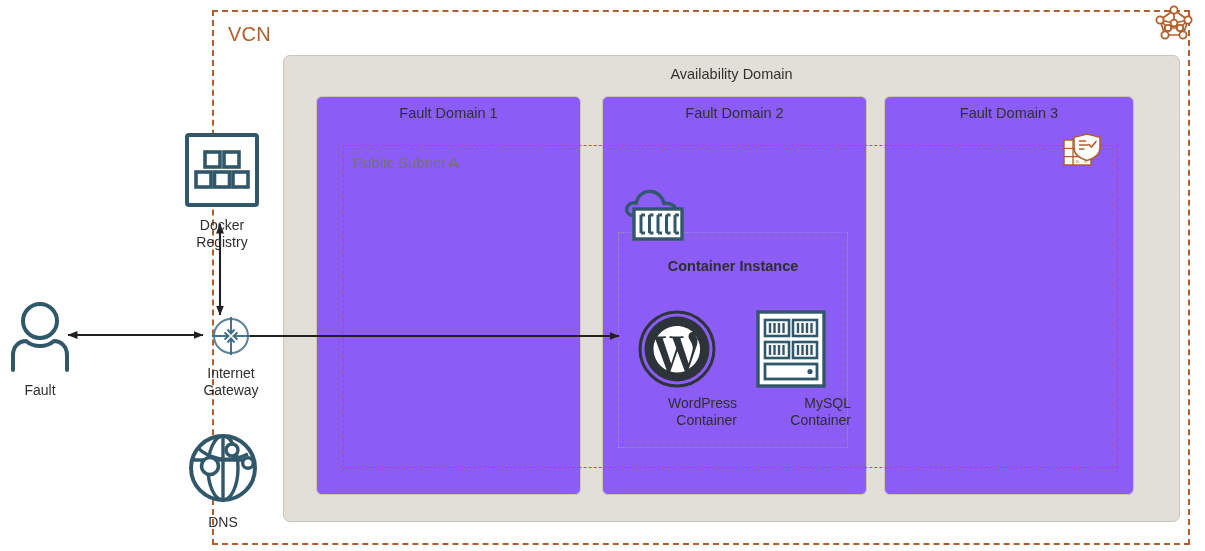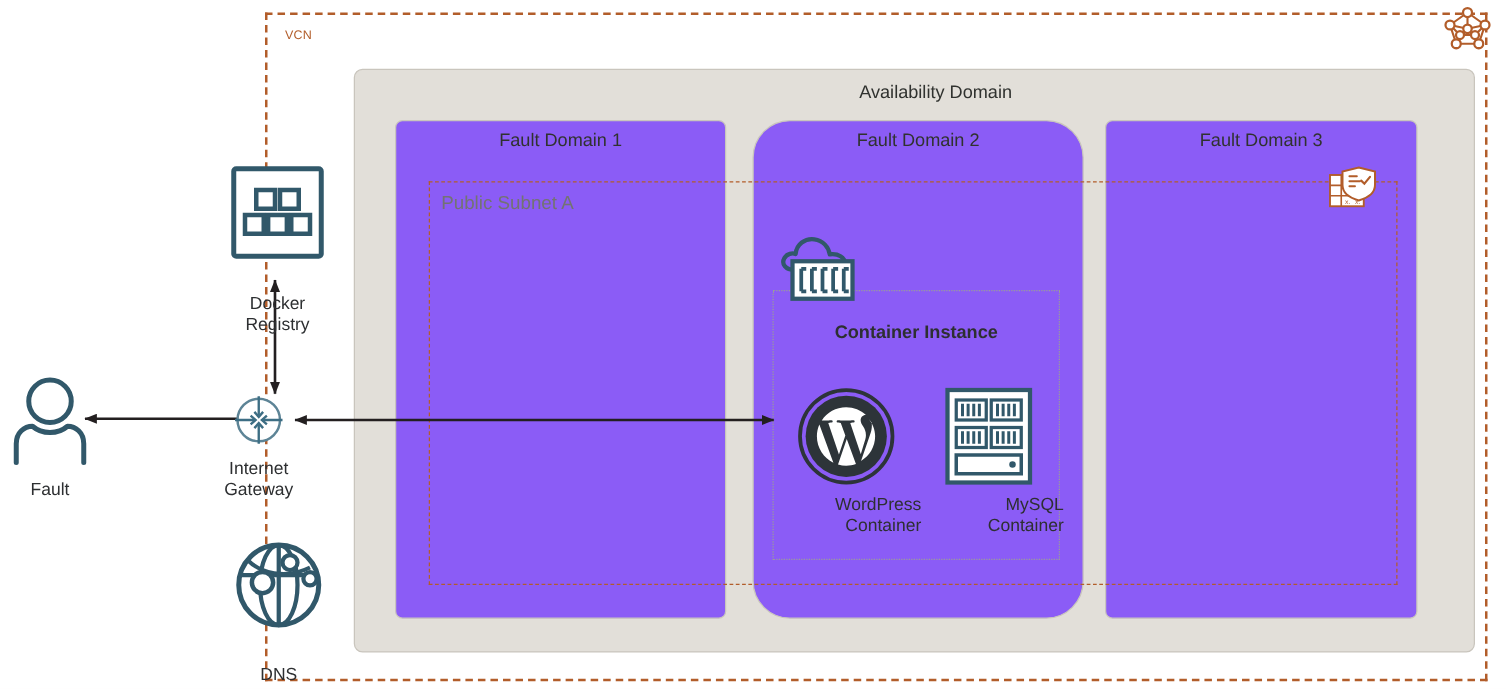"VCN" #vcn-label { font-size: 10px -> 20px }
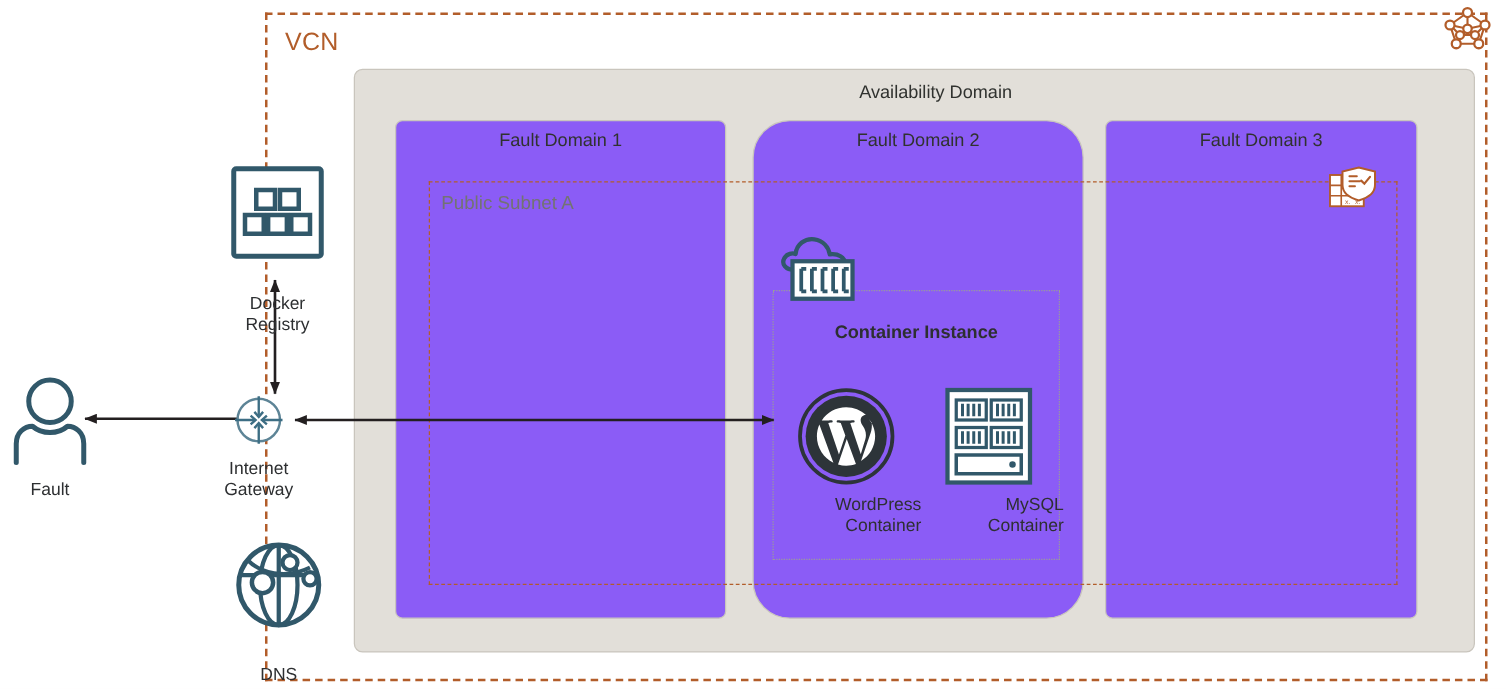"Availability Domain" #ad-title { margin-left: 17px -> none }
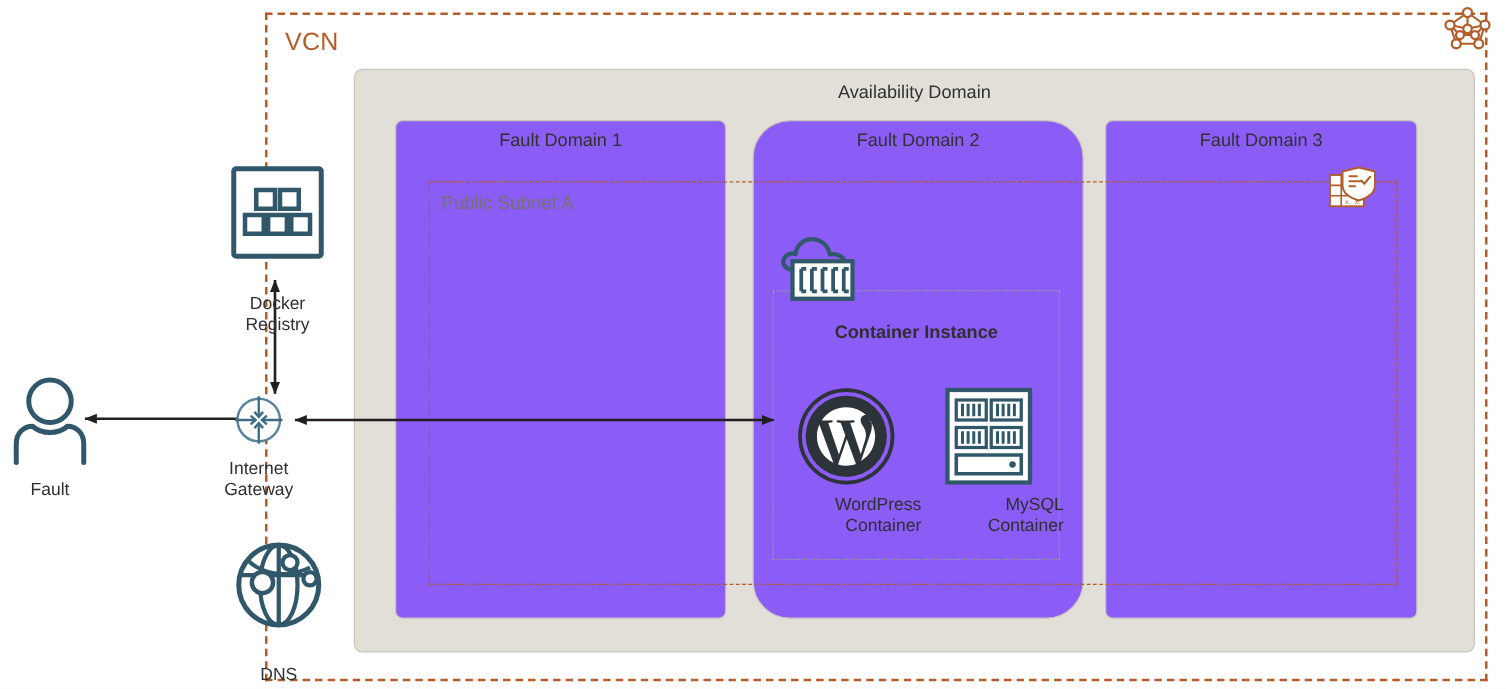"Fault Domain 2" #fault-domain-2 { border-radius: 30px -> none }
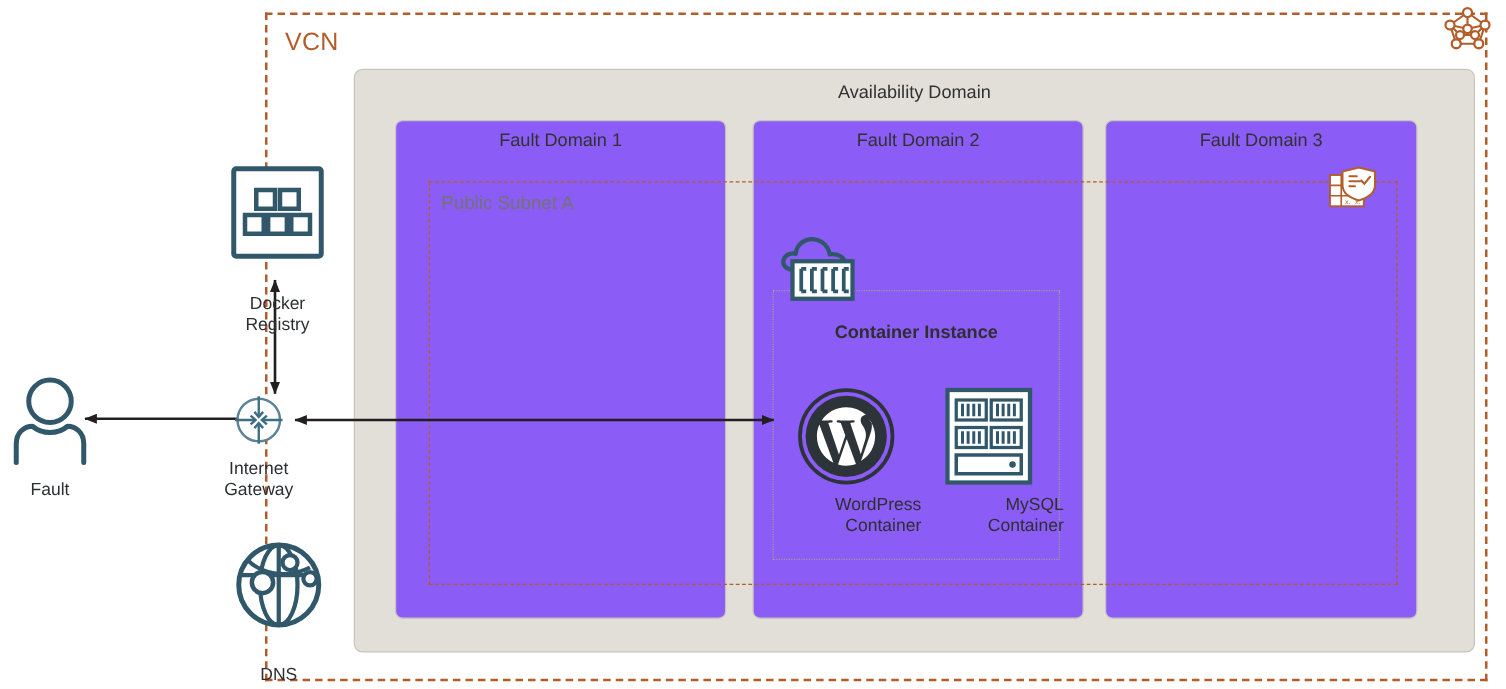"Docker" .node .caption { margin-top: 20px -> 4px }
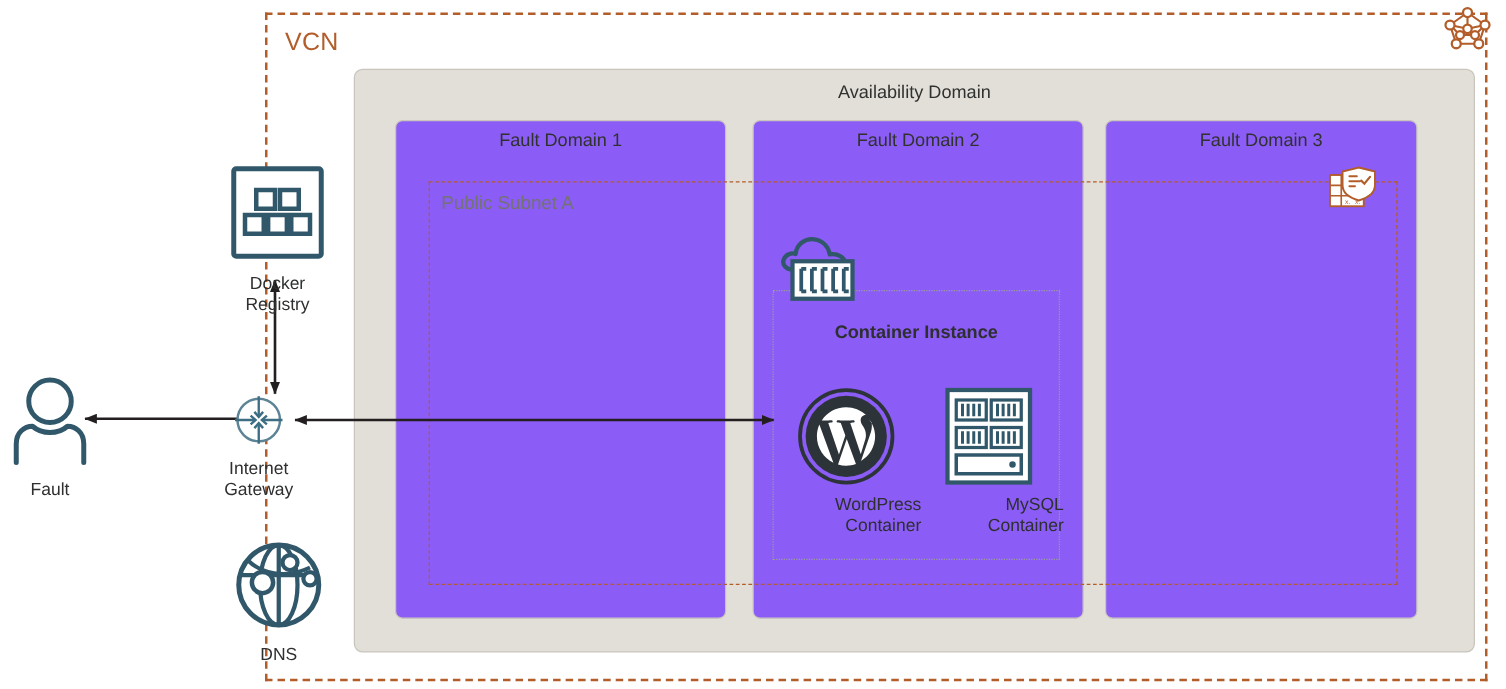"Internet" #node-gateway { left: 168px -> 192px }
